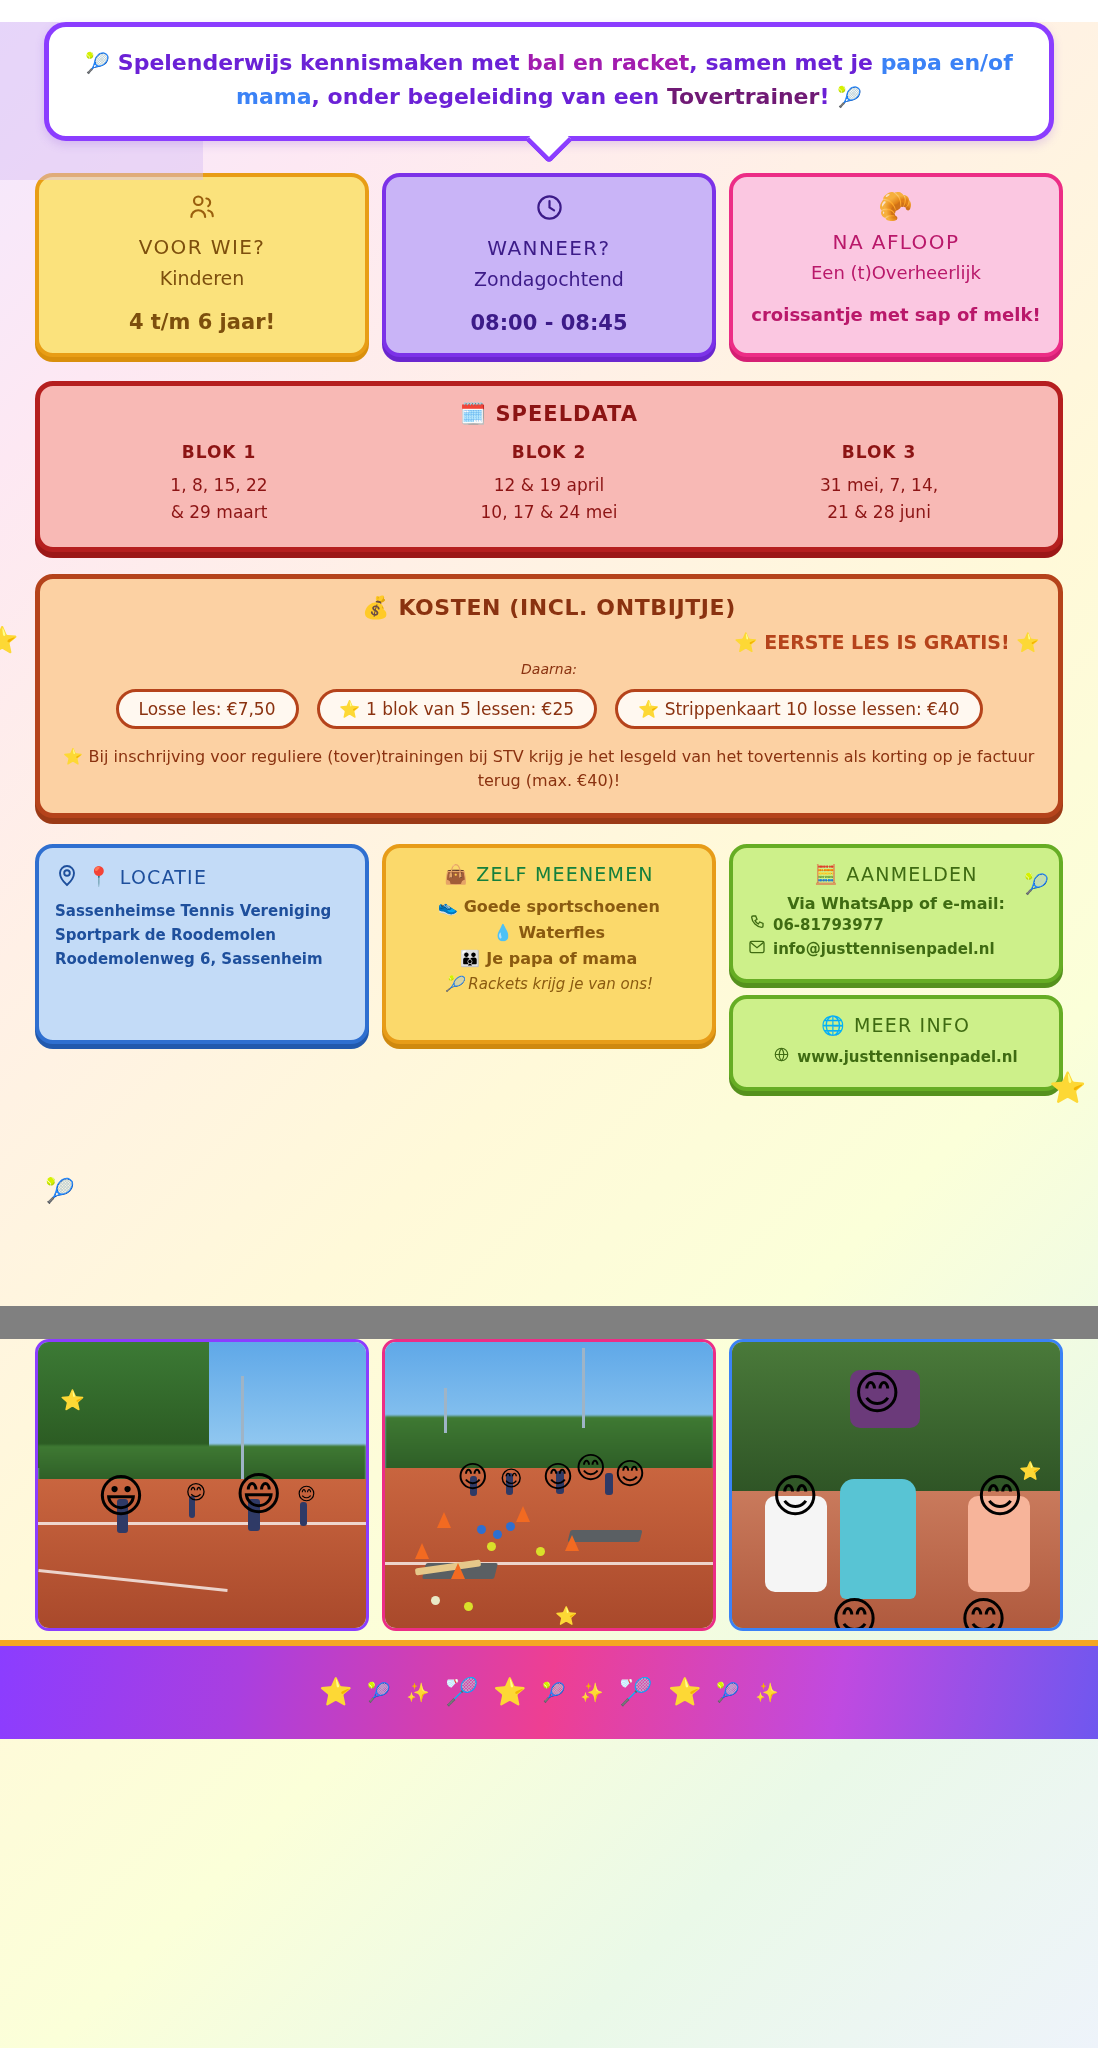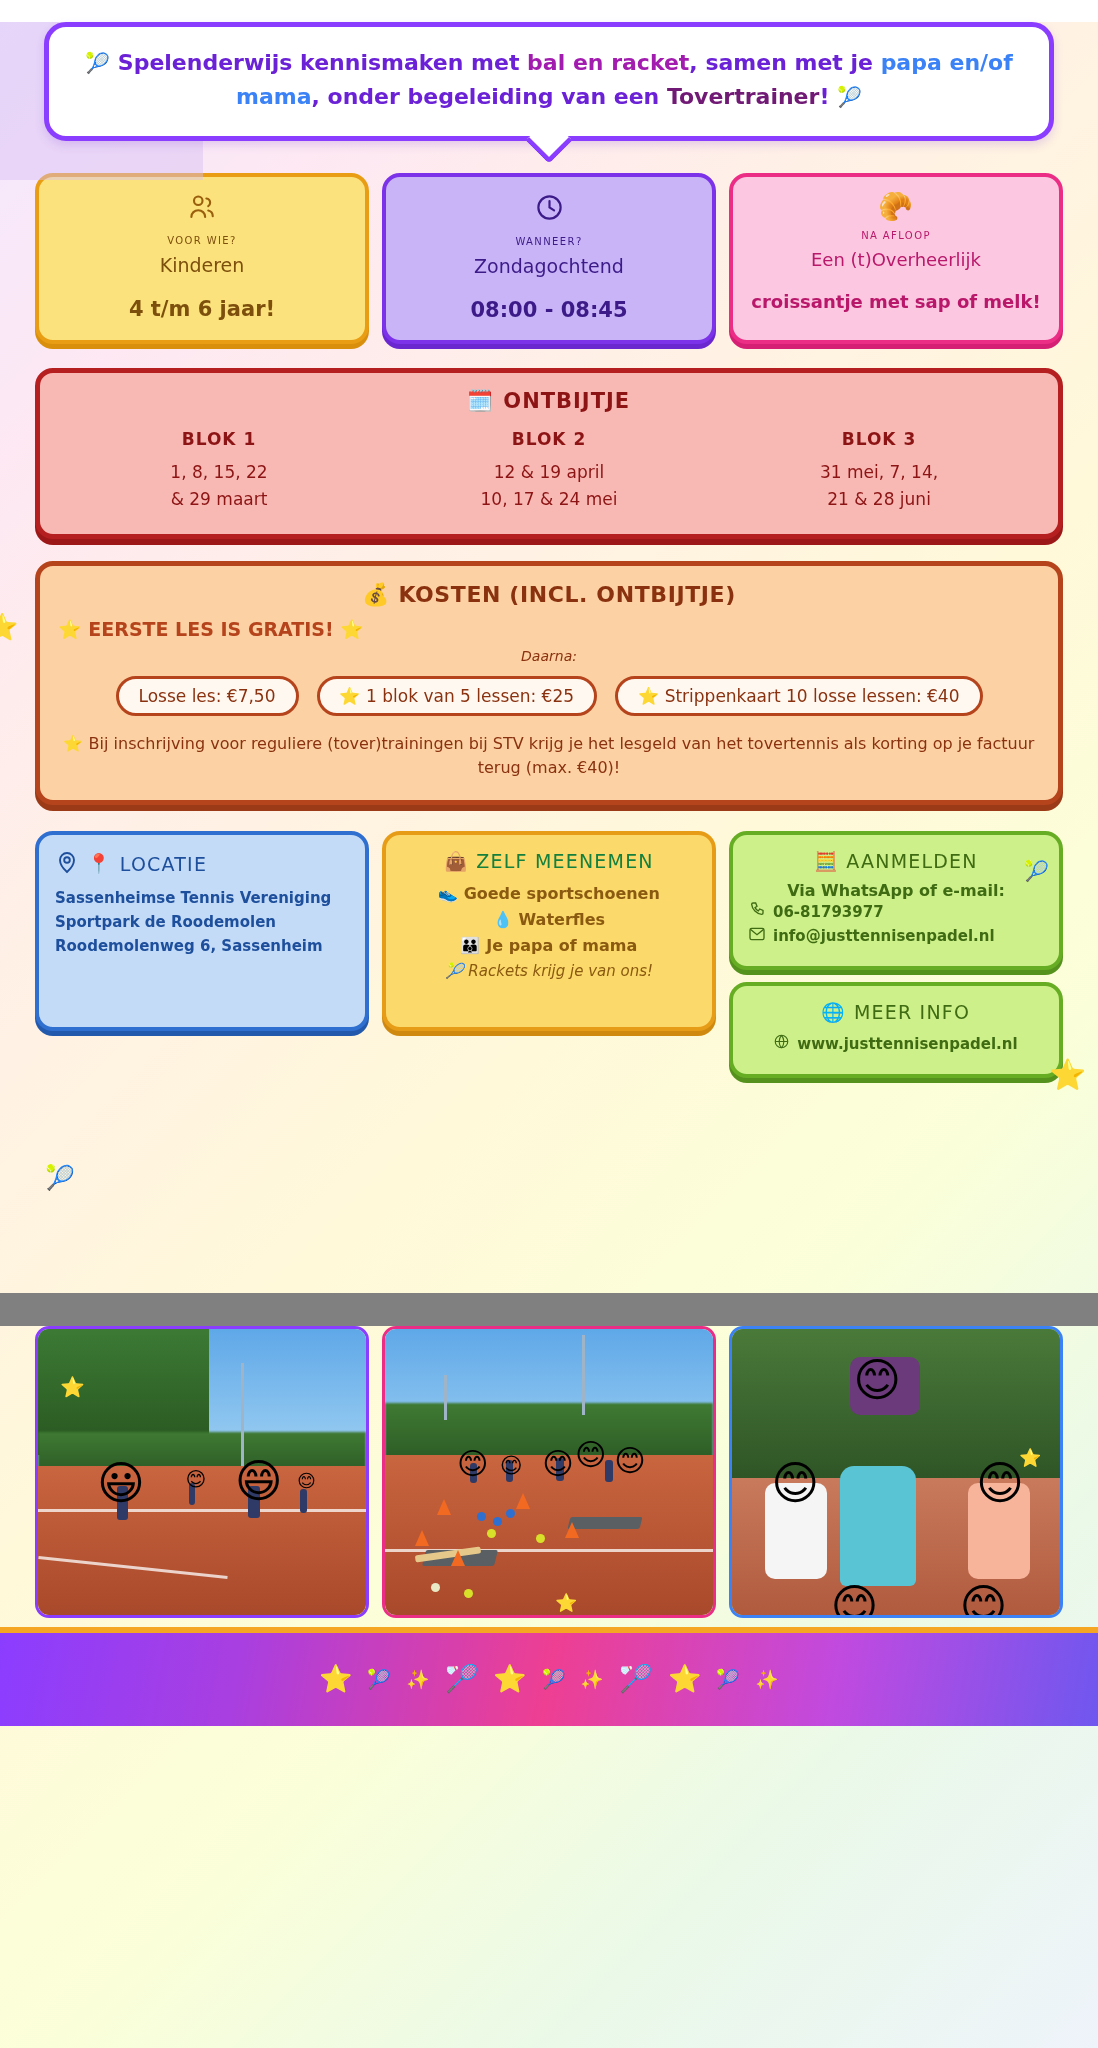"VOOR WIE?" .card .ttl { font-size: 10px -> 20px }
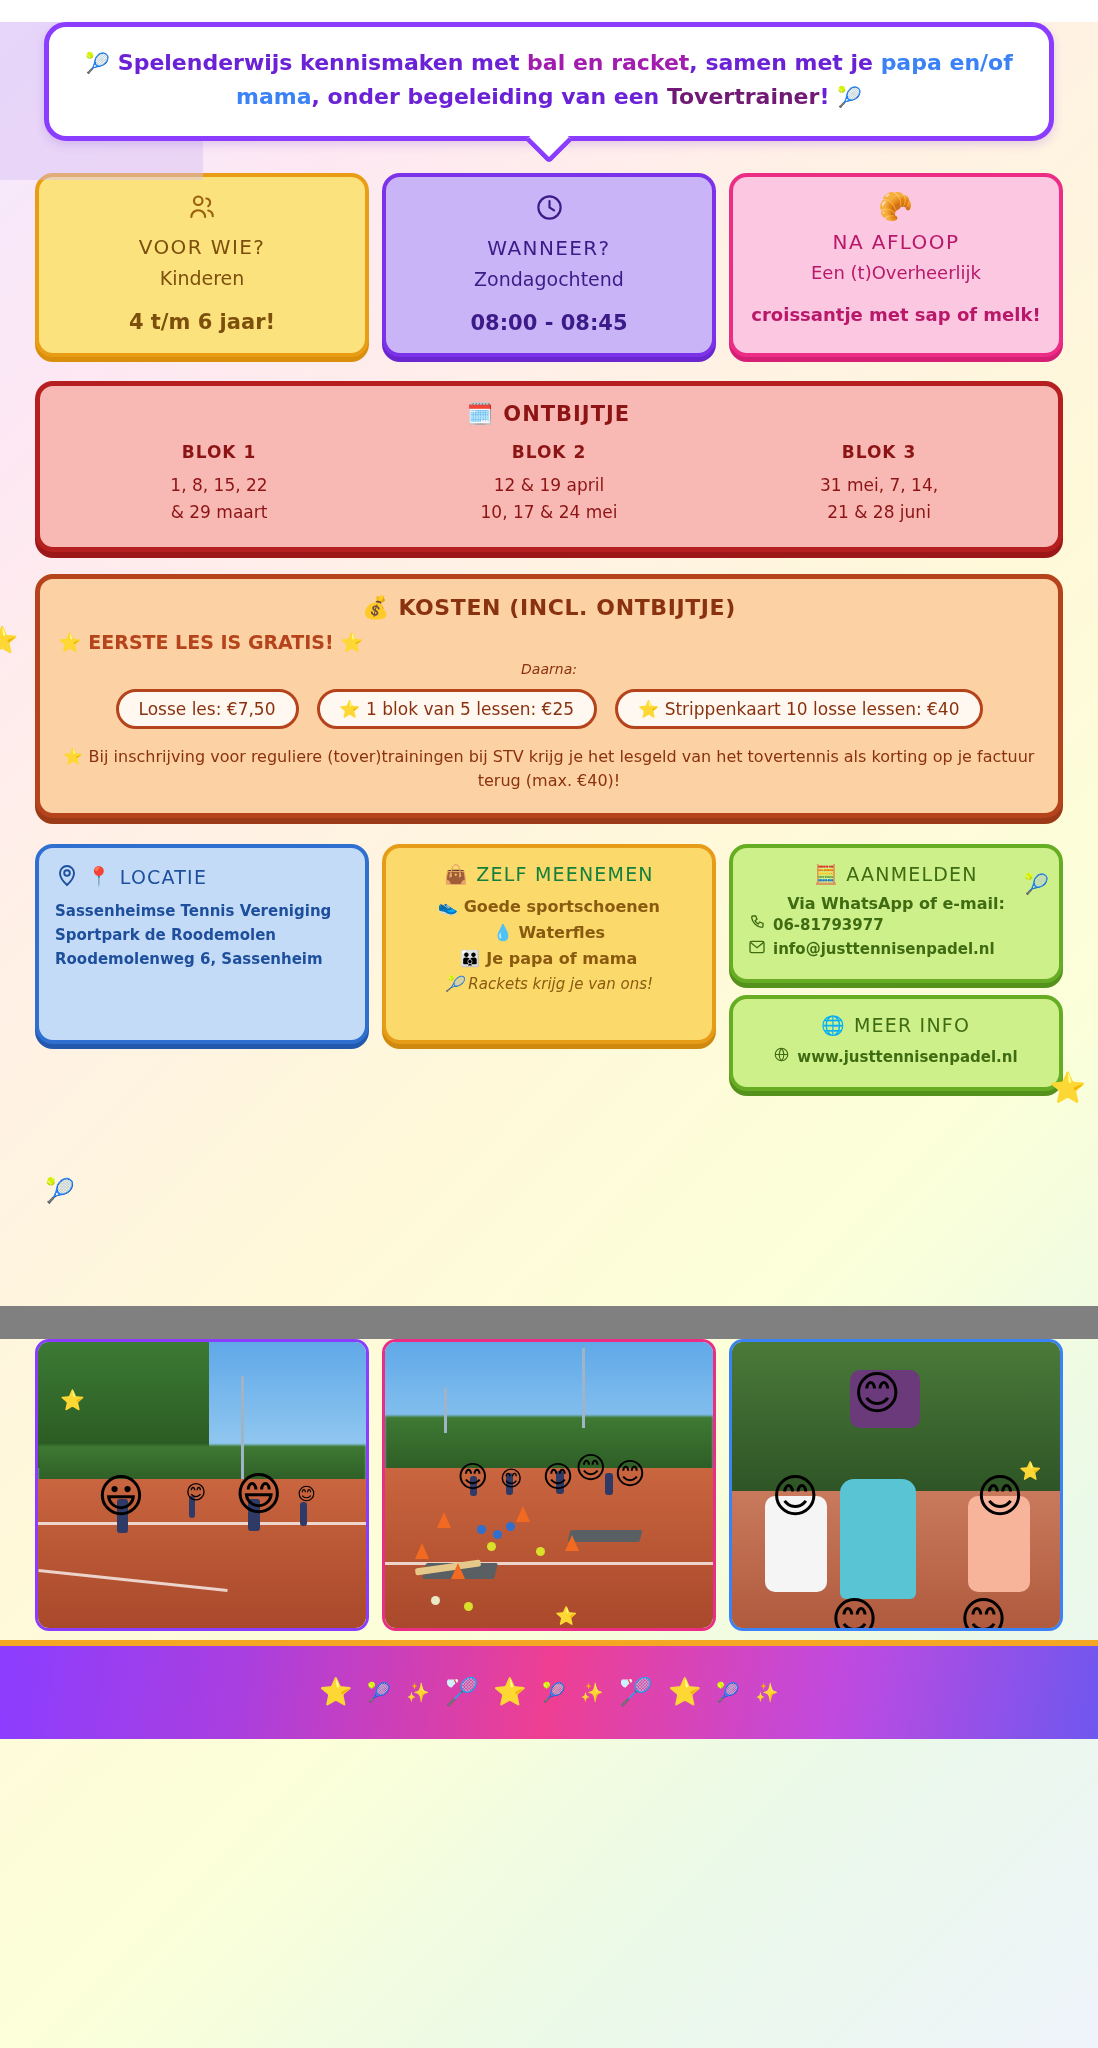"ONTBIJTJE" span { text: ONTBIJTJE -> SPEELDATA }
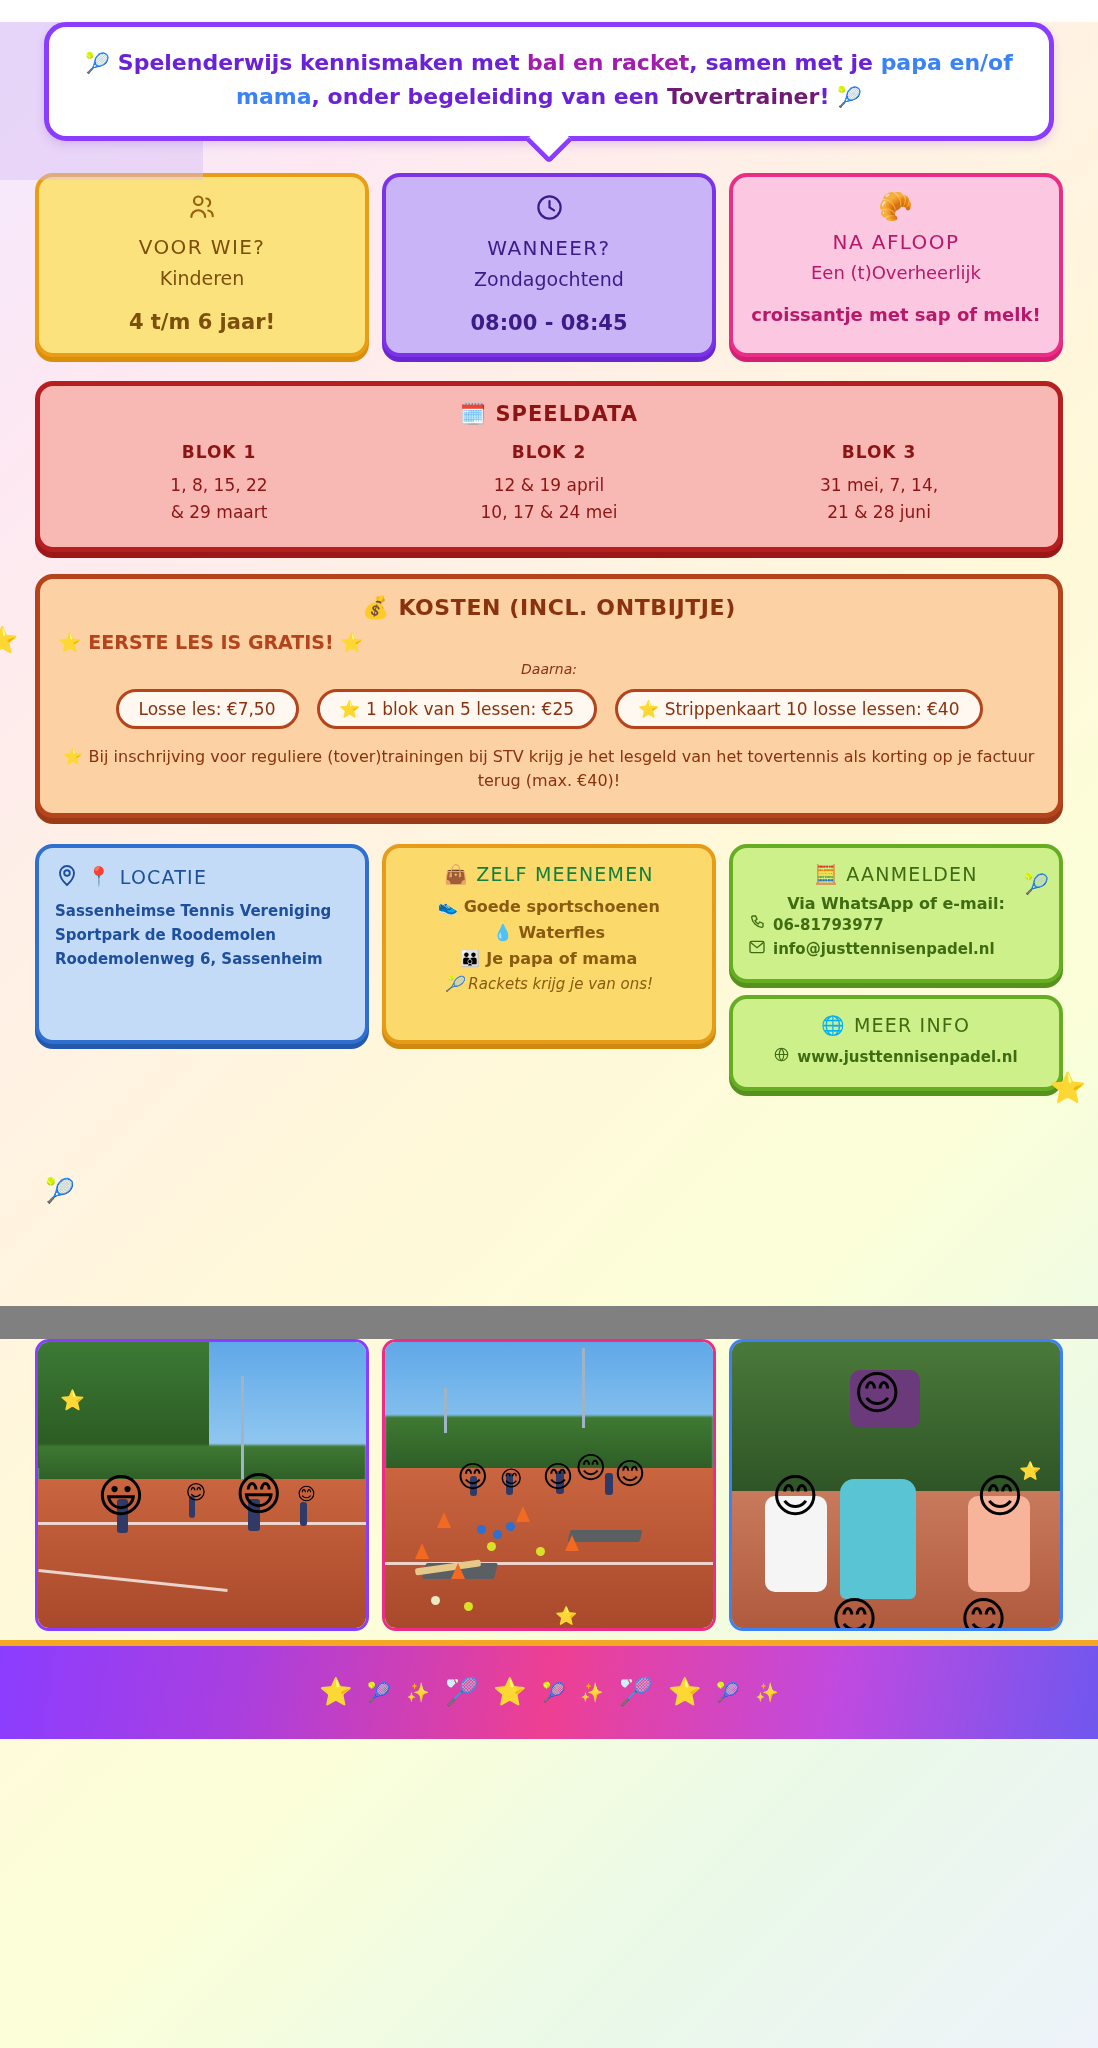"⭐ EERSTE LES IS GRATIS!" .k-free { text-align: left -> right }
